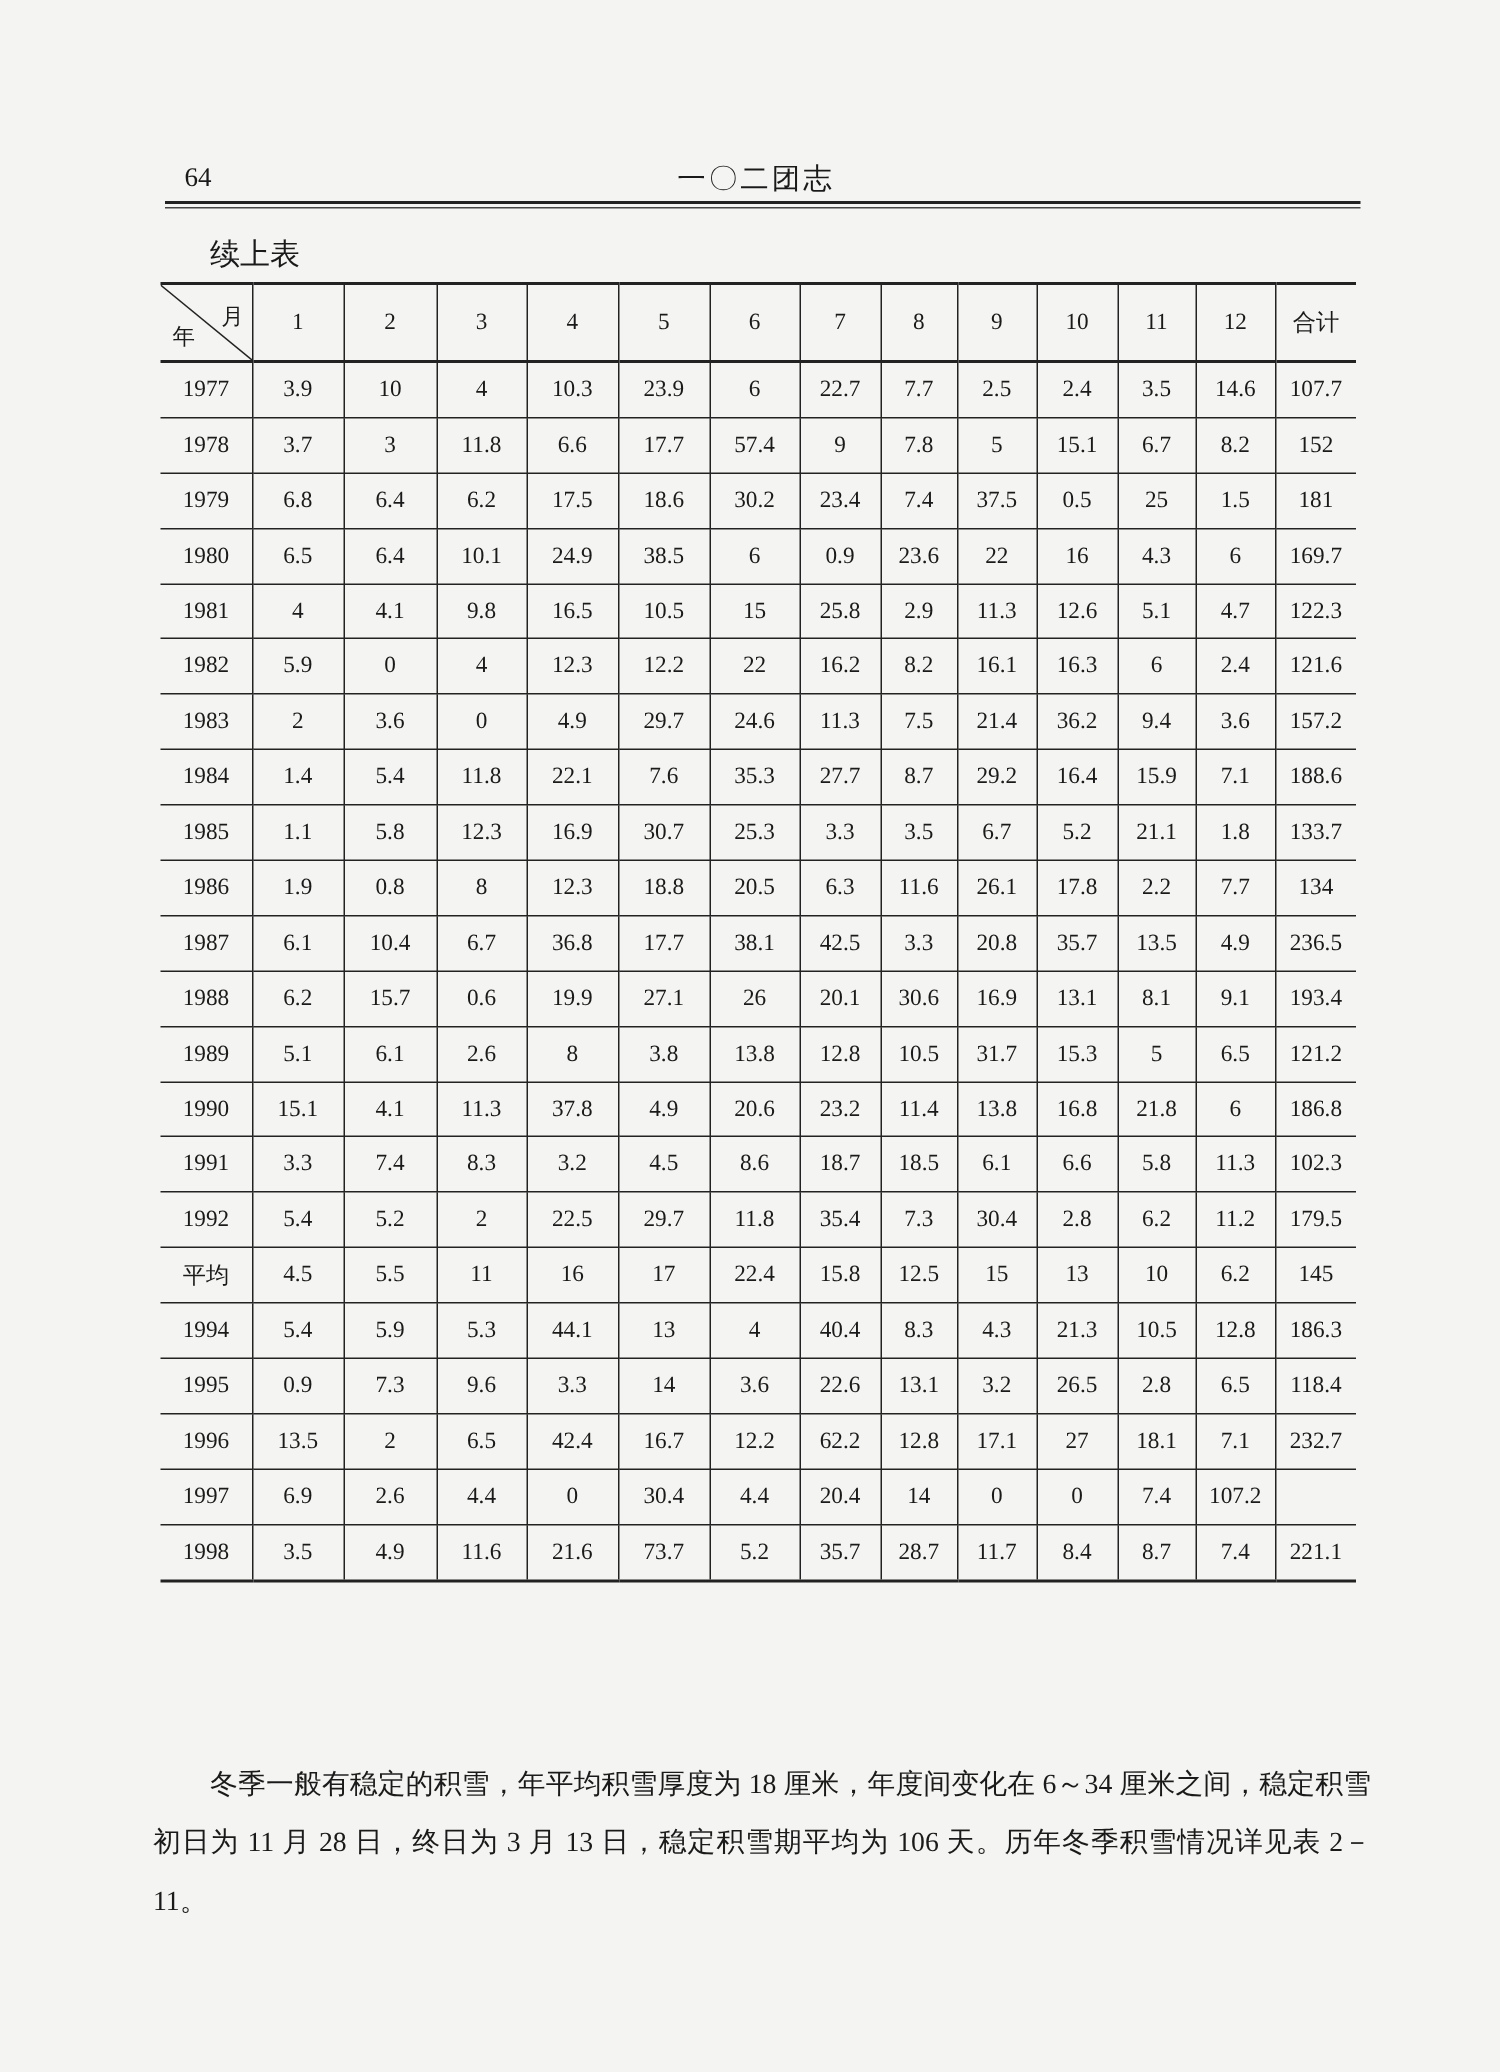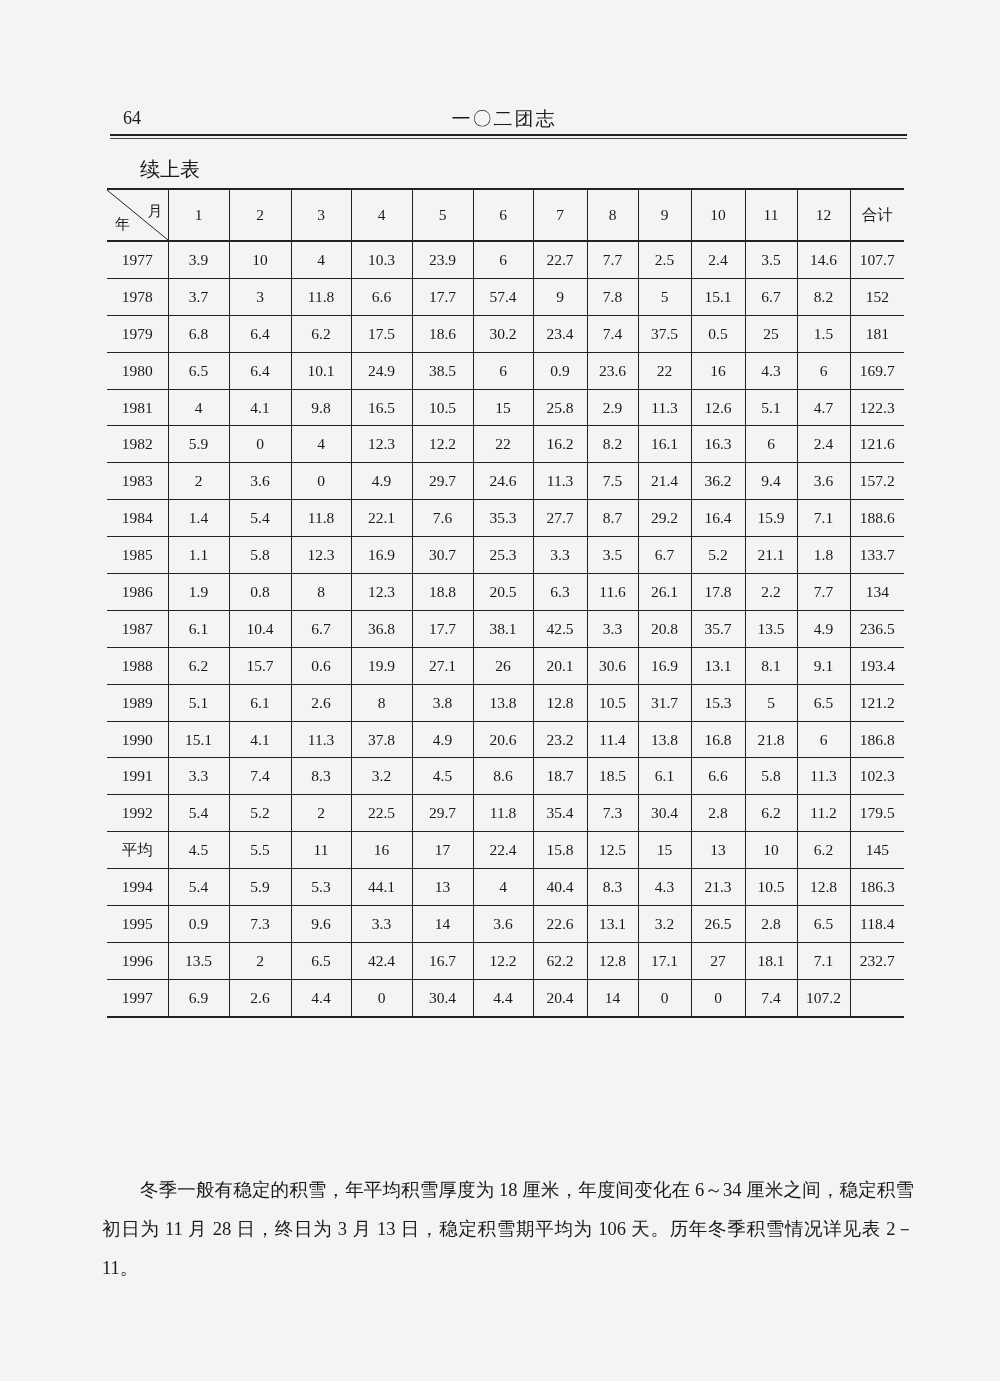"1998" tr { html: none -> <tr> <td>1998</td> <td>3.5</td> <td>4.9</td> <td>11.6</td> <td>21.6</td> <td>73.7</td> <td>5.2</td> <td>35.7</td> <td>28.7</td> <td>11.7</td> <td>8.4</td> <td>8.7</td> <td>7.4</td> <td>221.1</td> </tr> }
